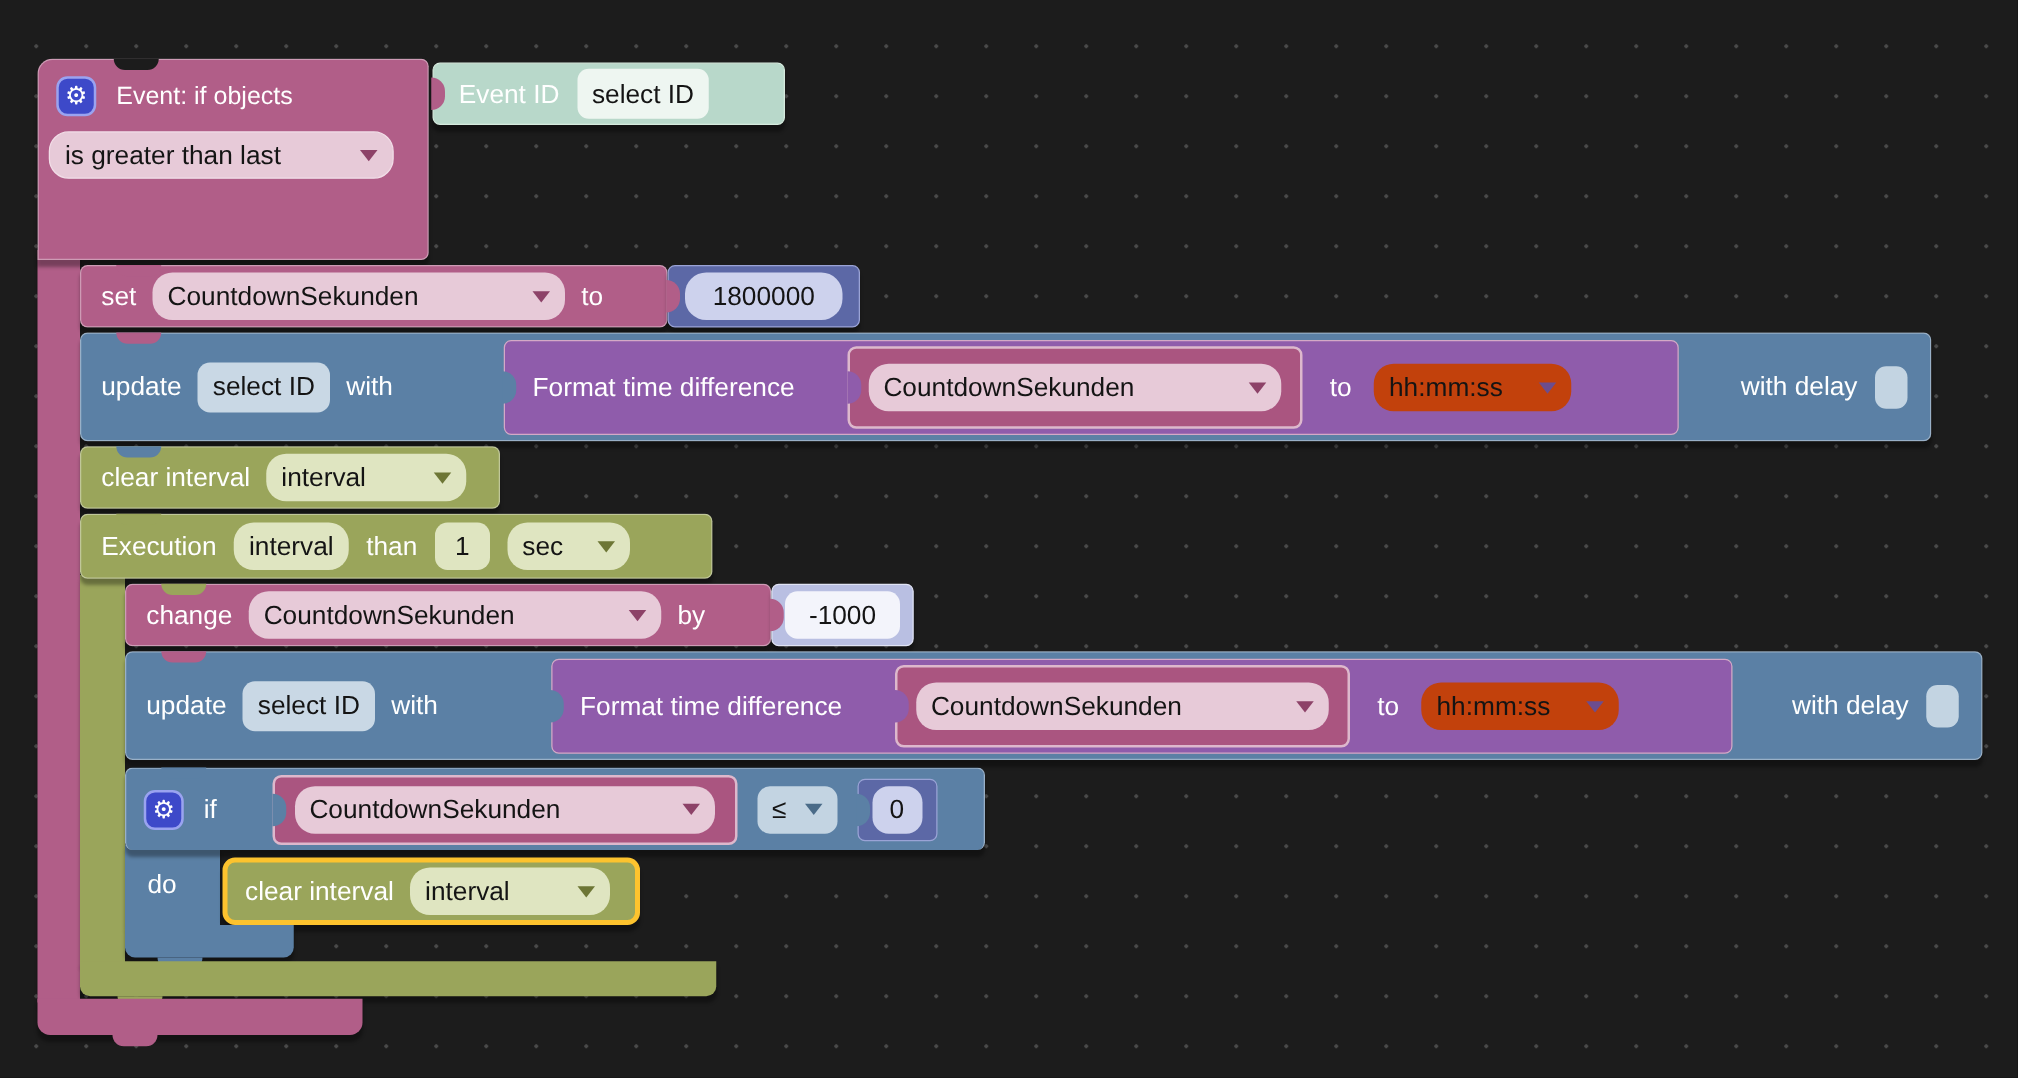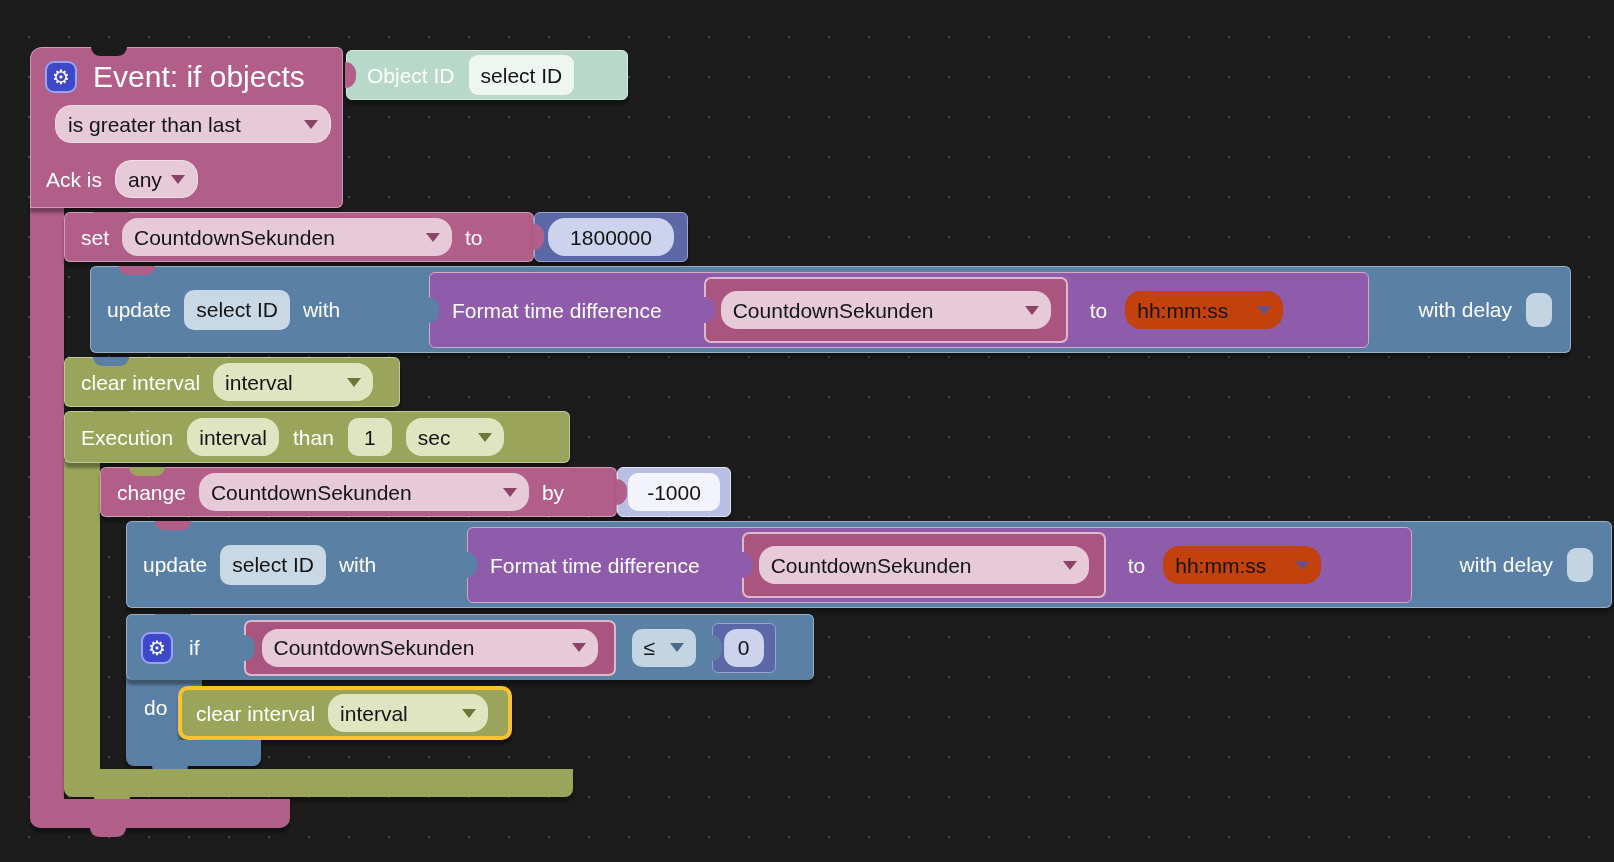"Event: if objects" span.lbl { font-size: 30px -> 20px }
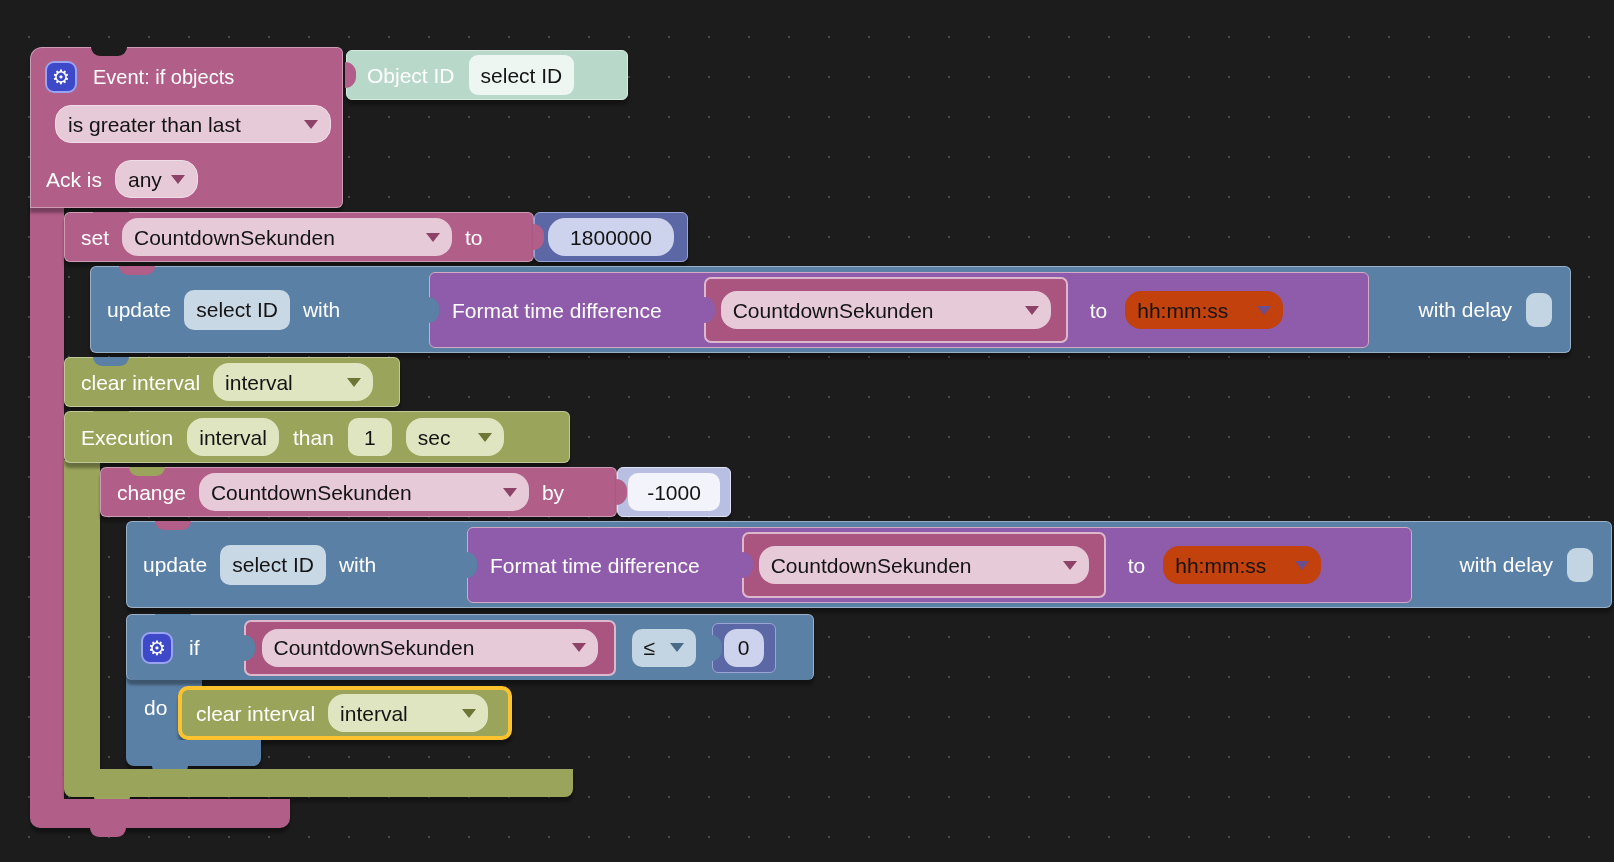"Object ID" span.lbl { text: Object -> Event }
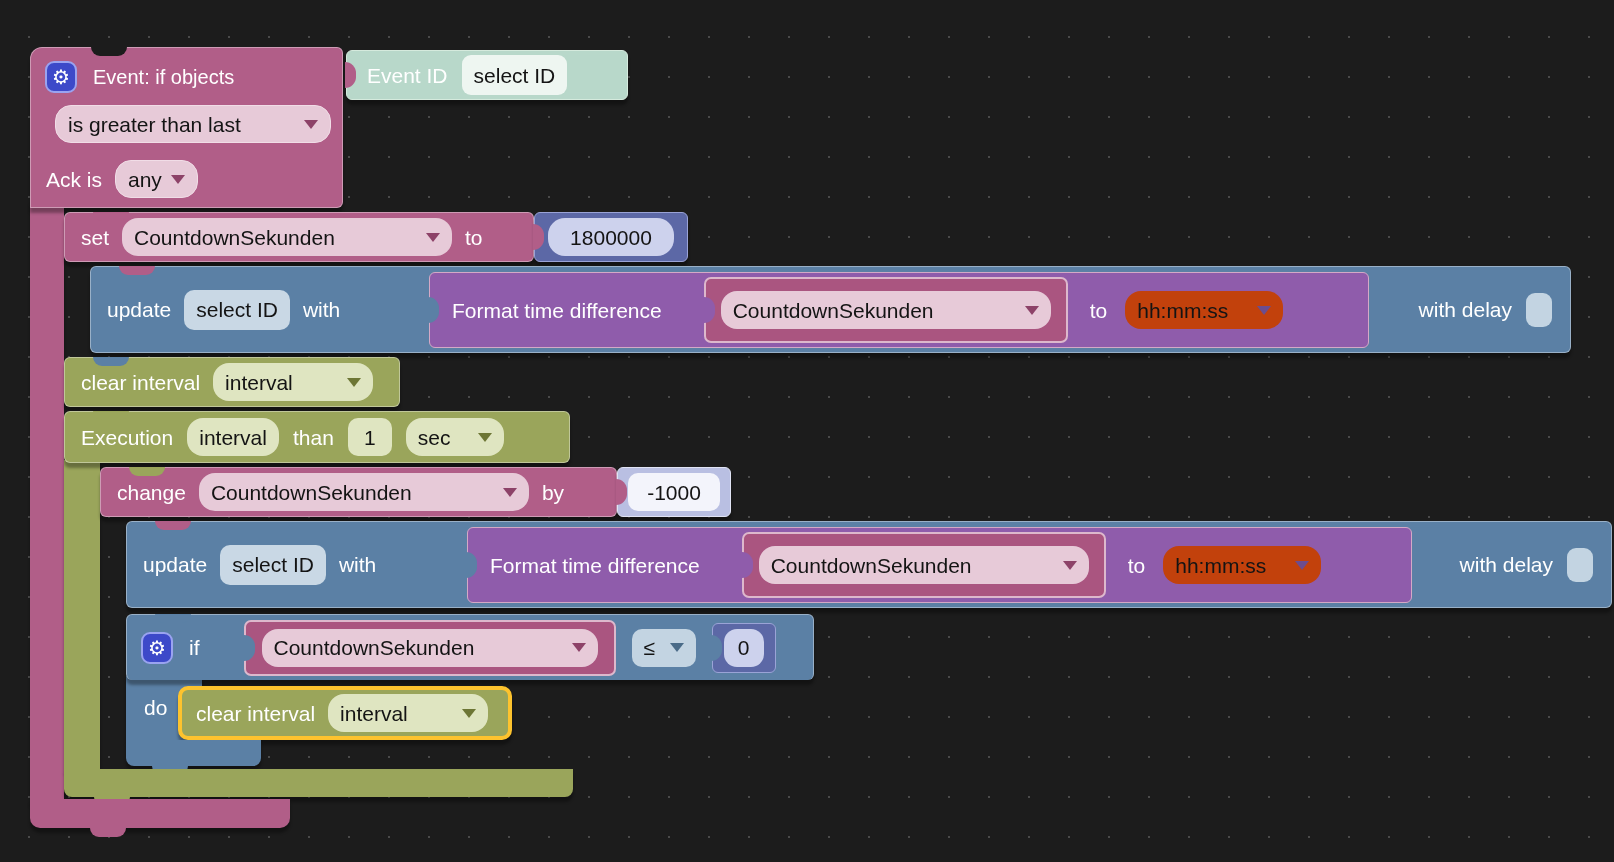"is greater than last" div { padding-left: 24px -> 8px }
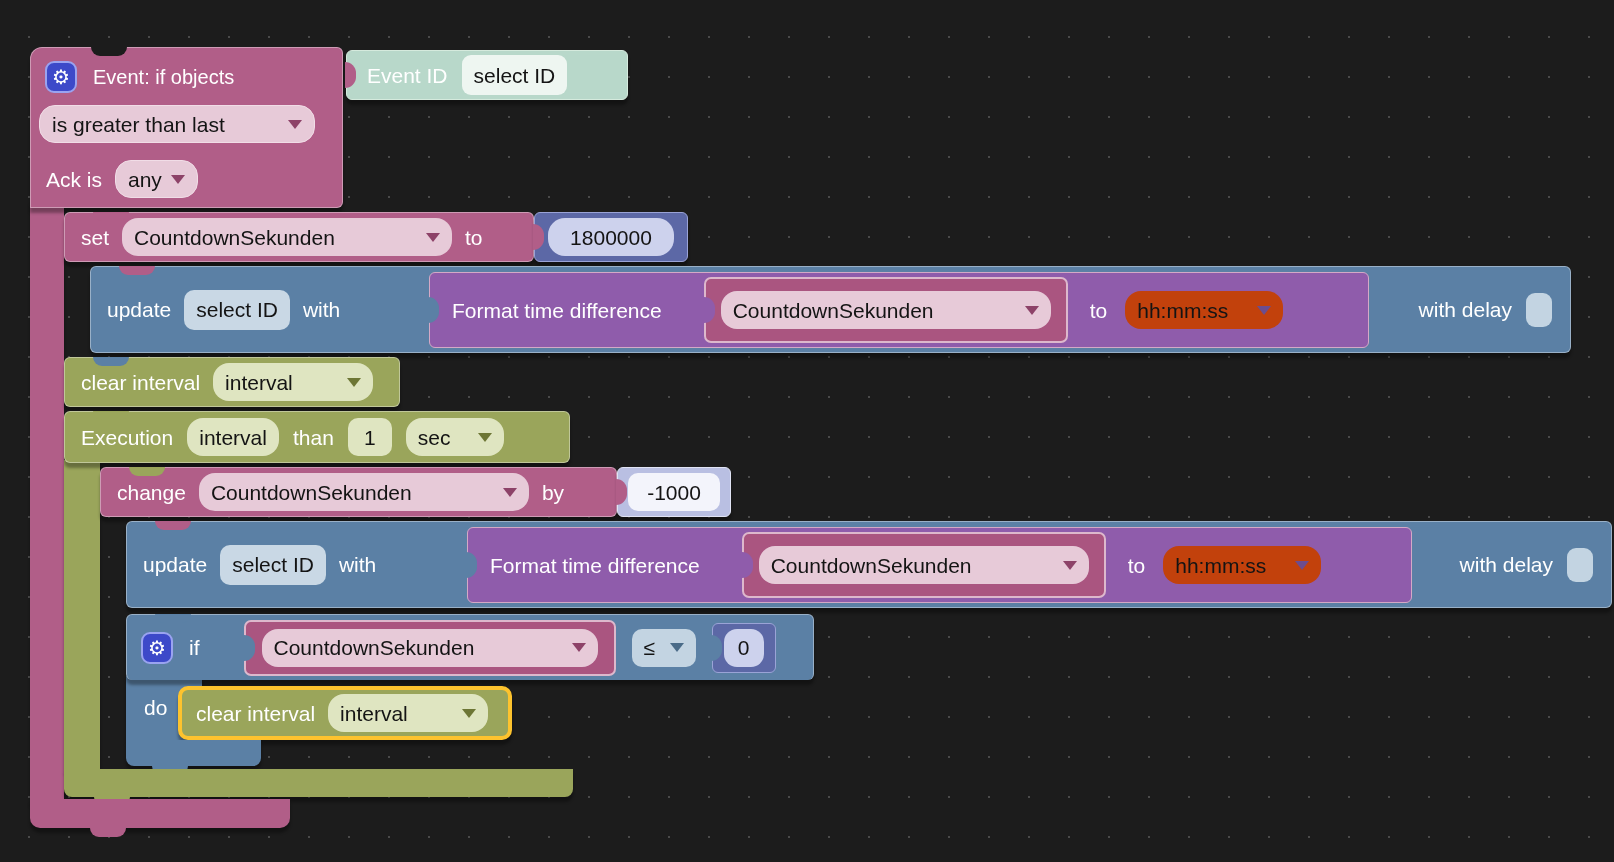"Ack is" div { html: <div> <span>Ack is</span> <span> <span>any</span> <span></span> </span> </div> -> none }
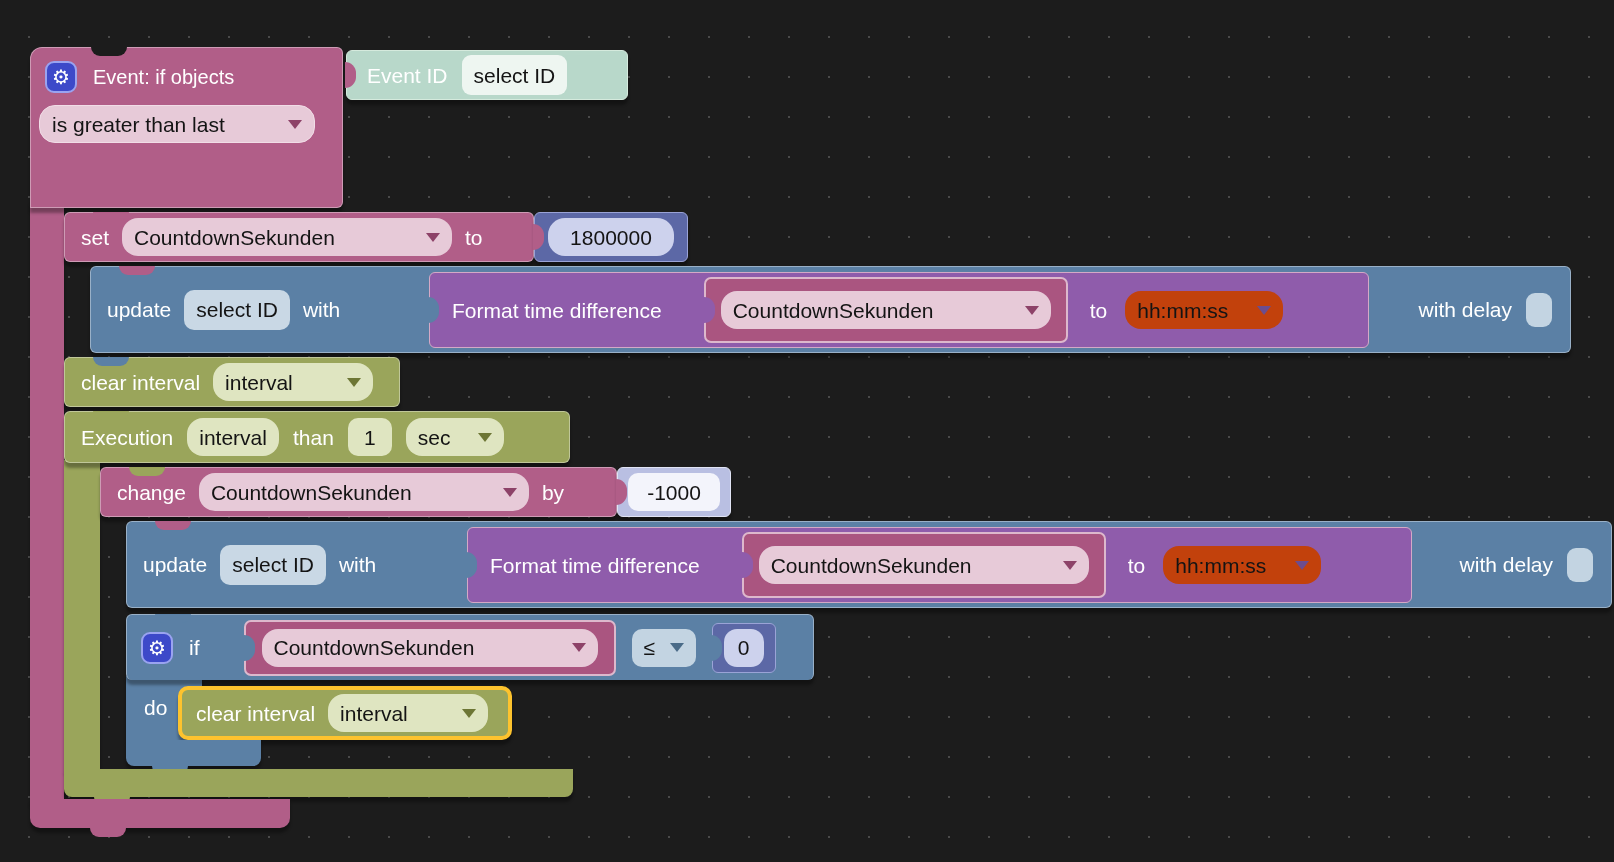"update" .blue { margin-left: 26px -> none }
